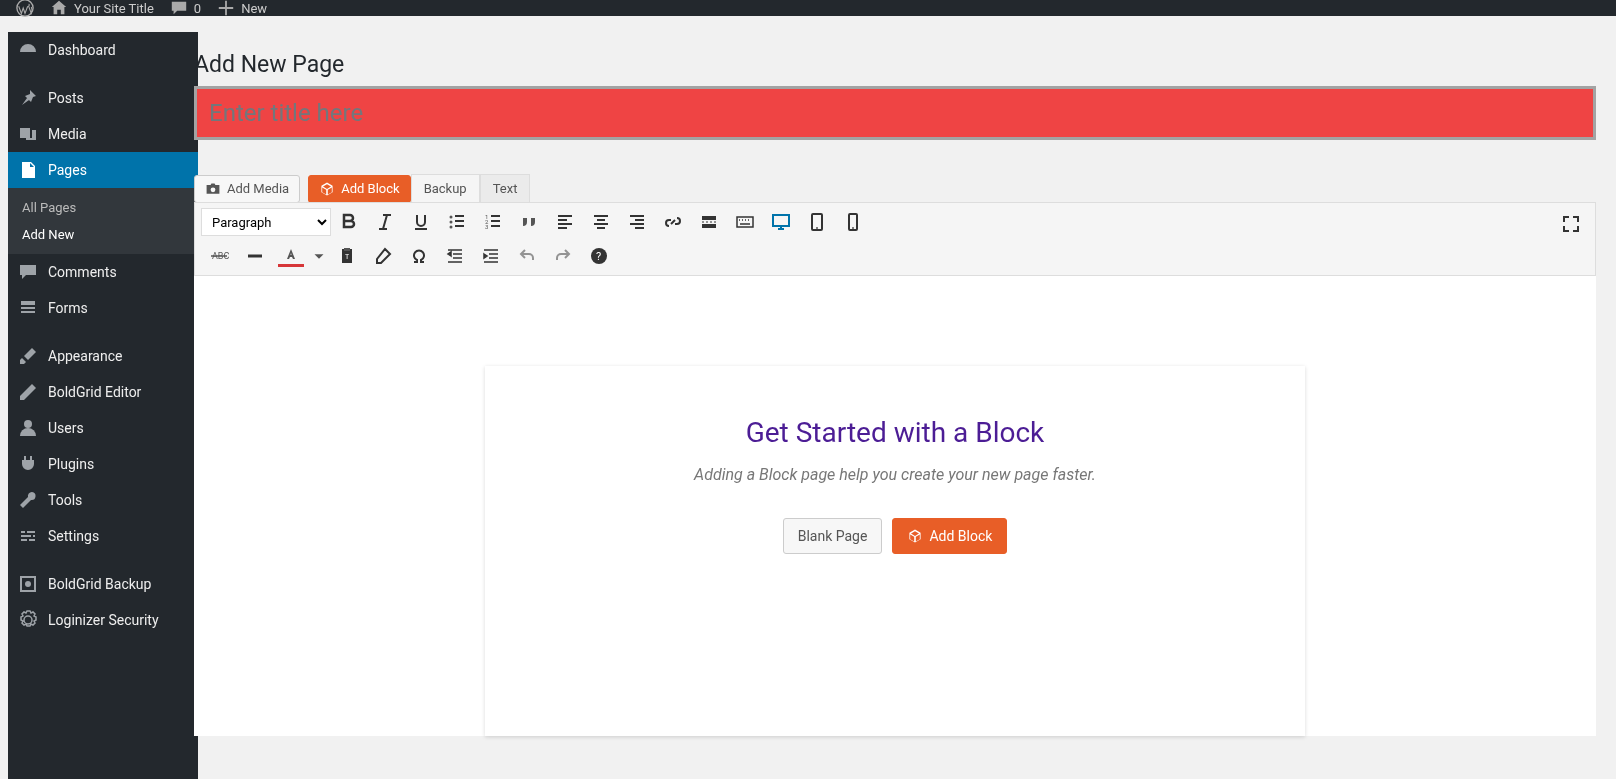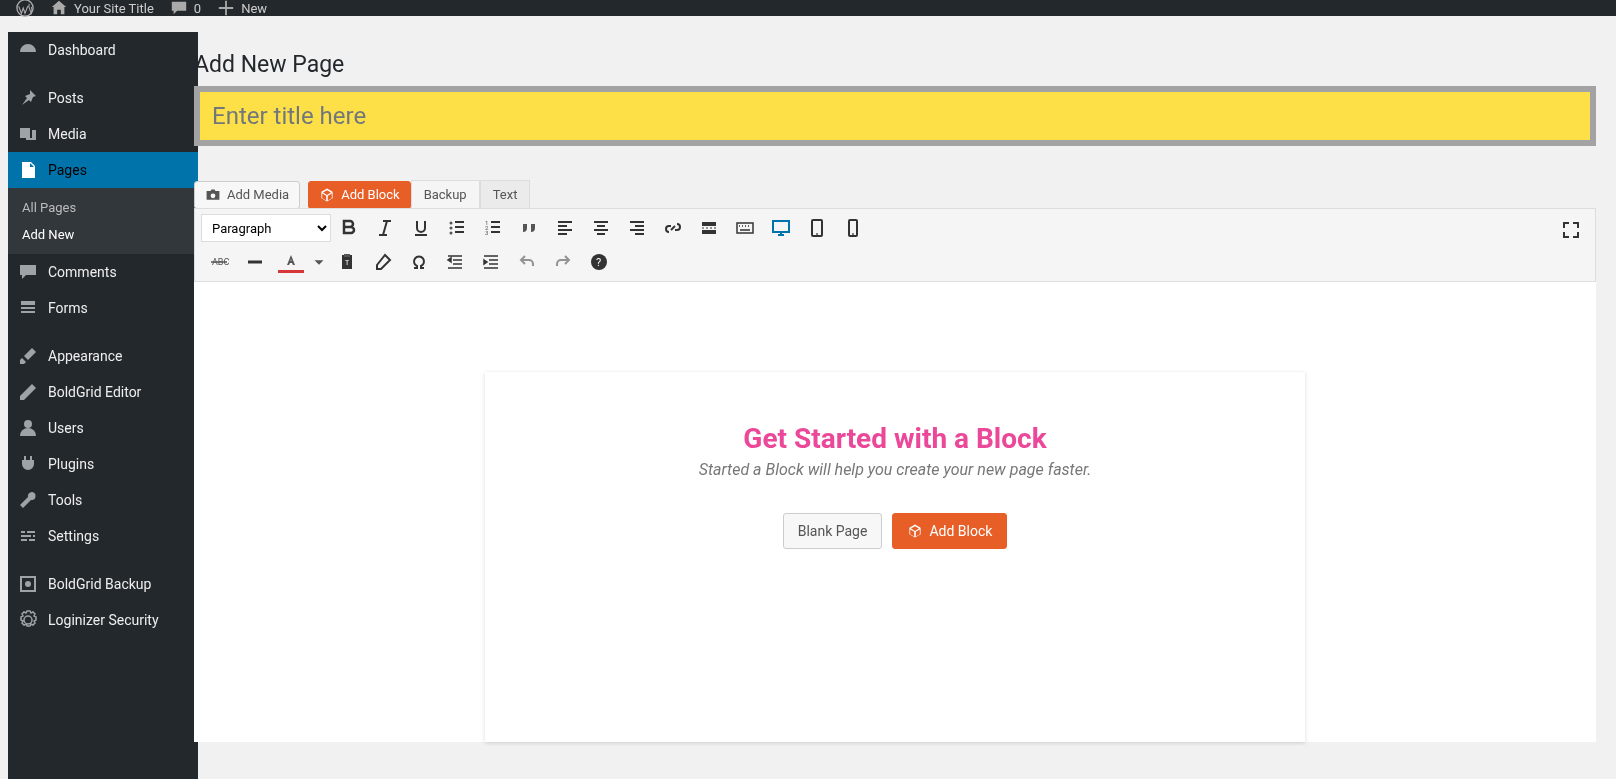"Enter title here" .title-input { background: #fde047 -> #ef4444; border: 6px solid #a3a3a3 -> 3px solid #a3a3a3 }
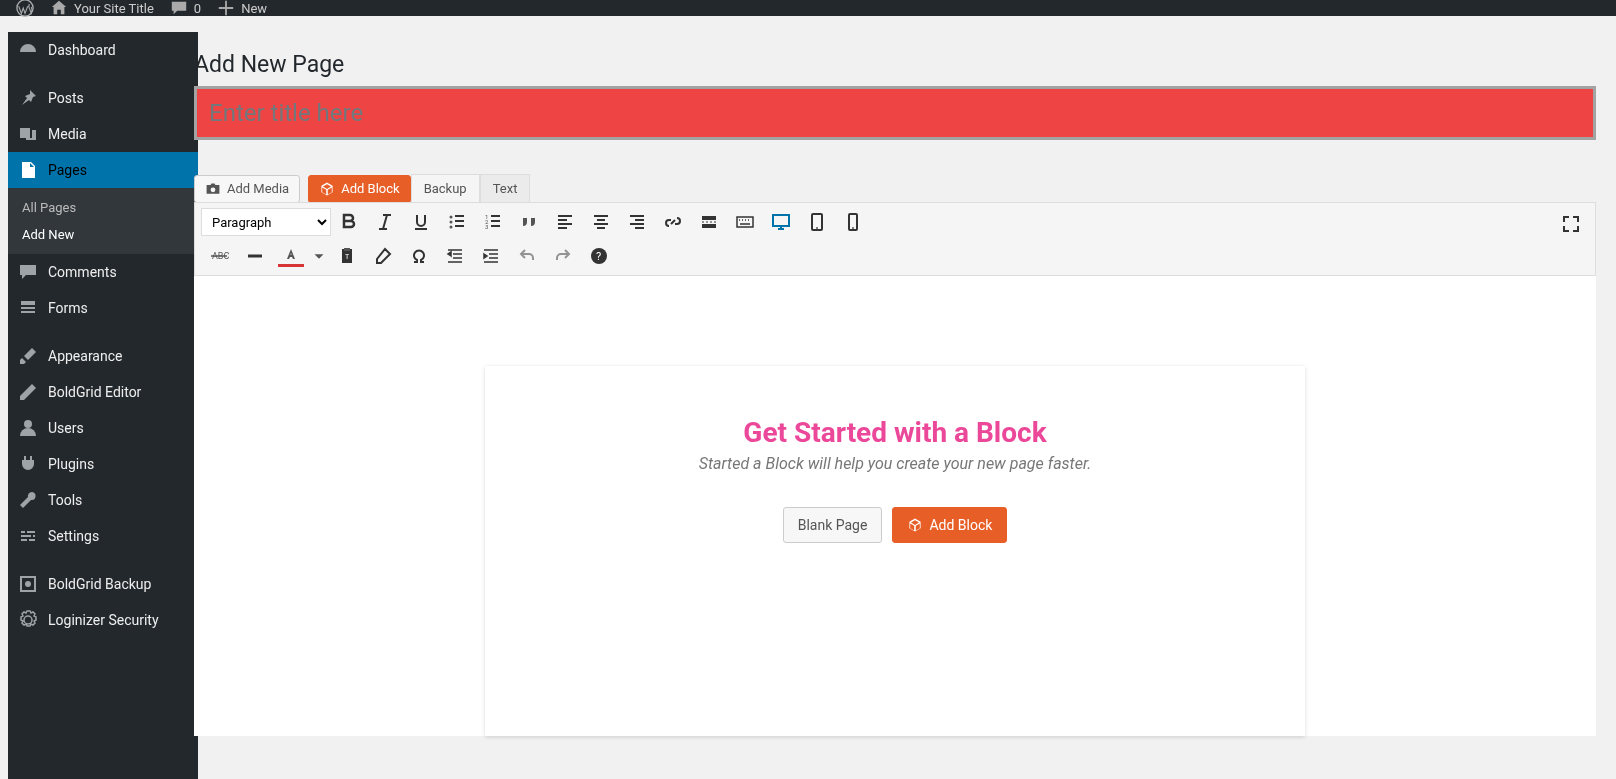"Pages" .side-item.active { color: #000000 -> #ffffff }
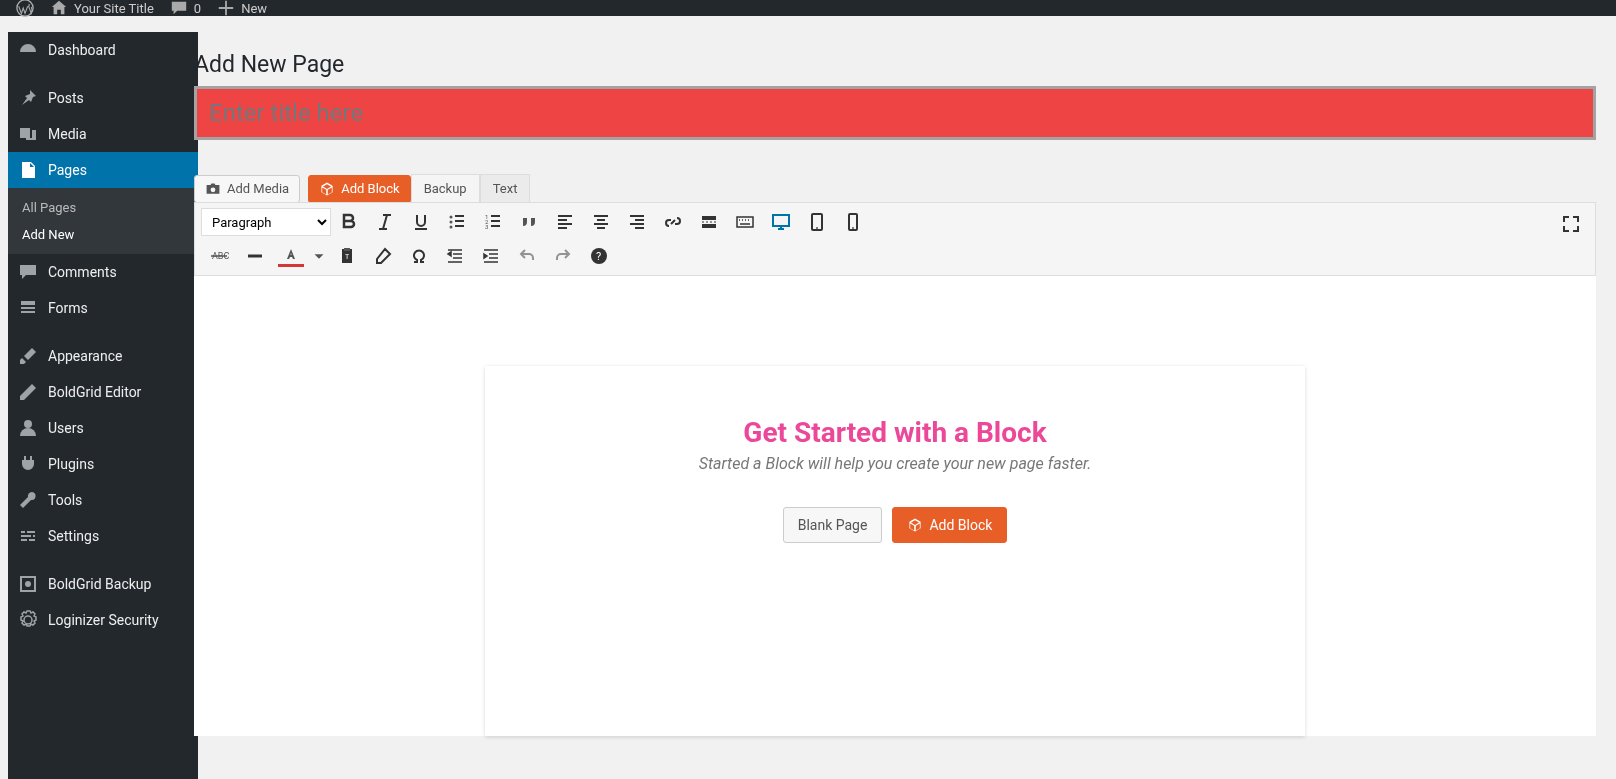"Get Started with a Block" .starter h2 { color: #ec4899 -> #4c1d95; font-weight: 700 -> 400; margin-bottom: 5px -> 16px }
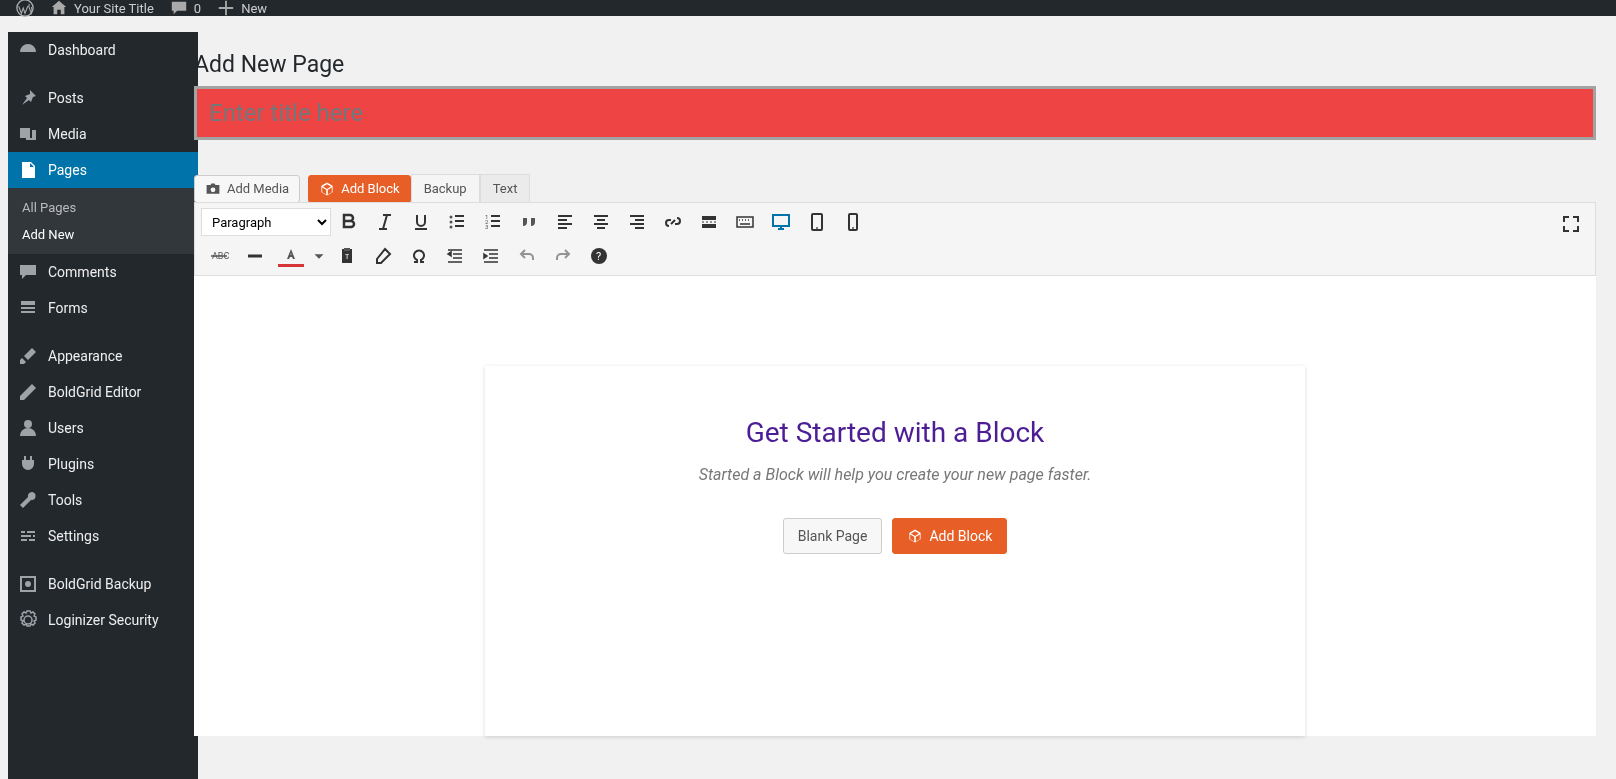"Started a Block will help" p { text: Started a Block will -> Adding a Block page }
